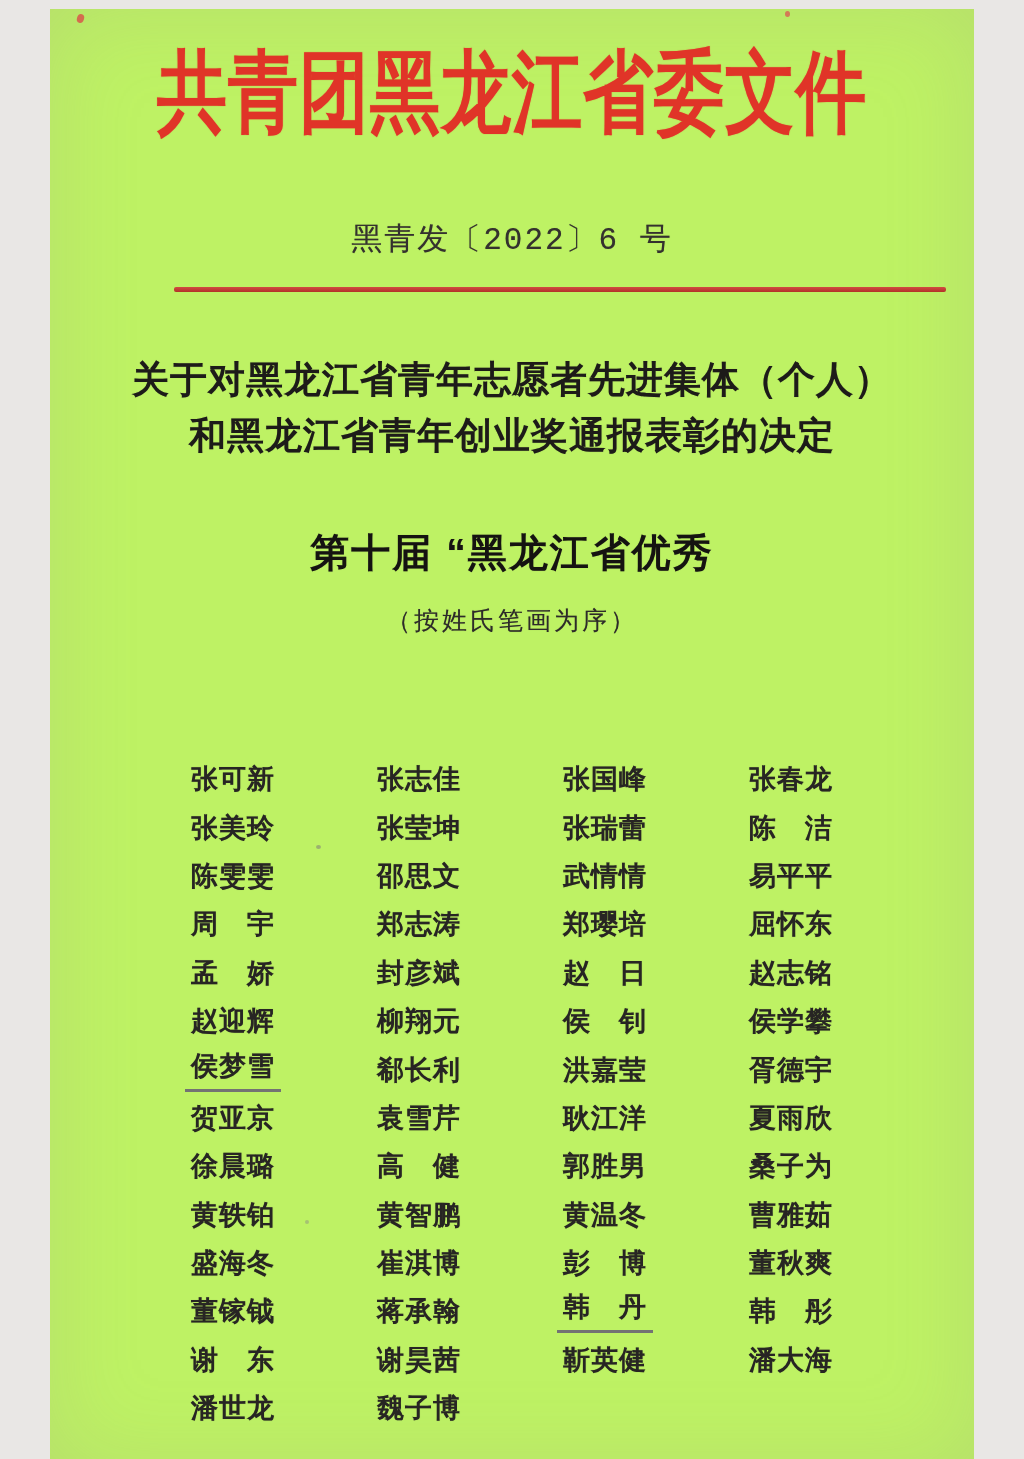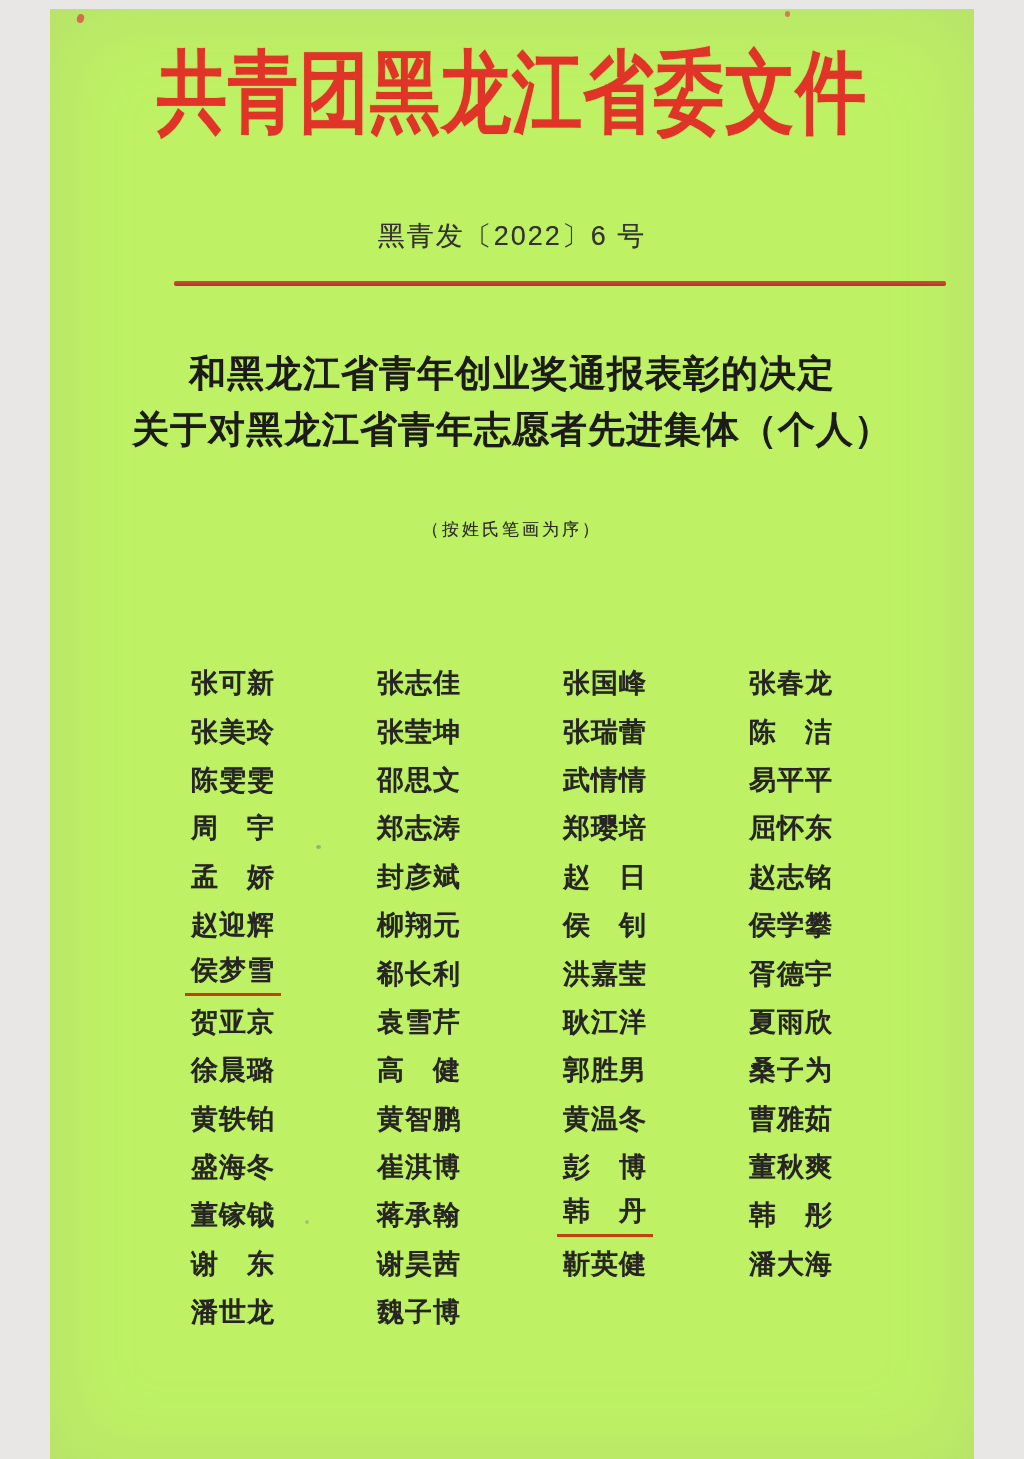"黑青发〔2022〕6 号" .doc-number { font-family: Liberation Sans, sans-serif -> Liberation Mono, monospace; font-size: 27px -> 31px }
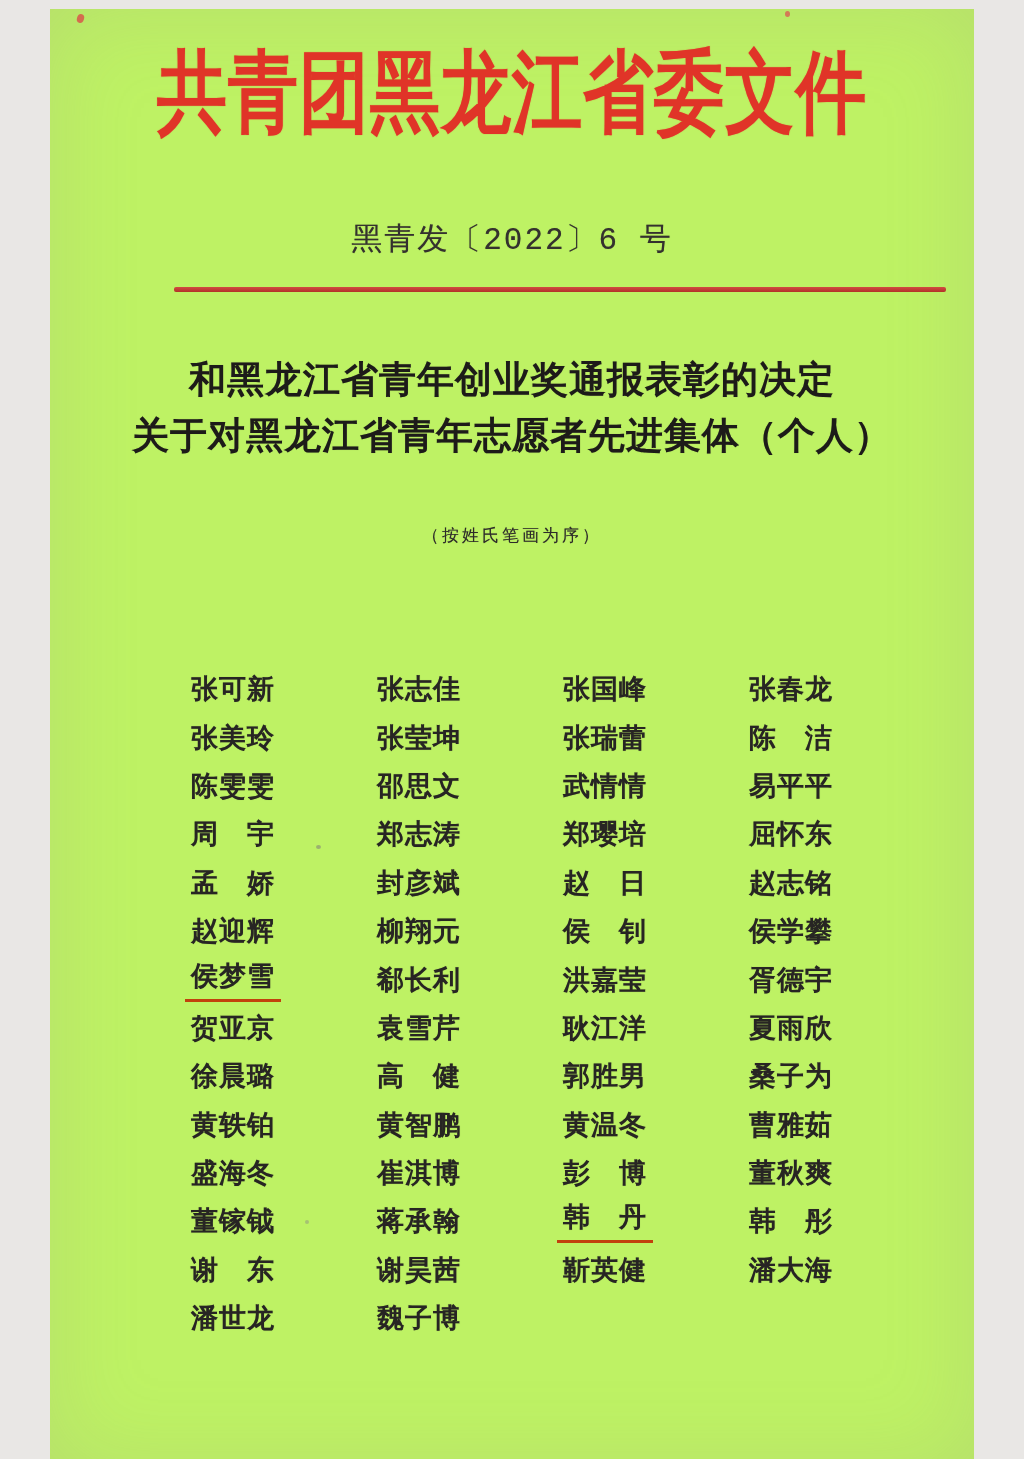"和黑龙江省青年创业奖通报表彰的决定" div { order: before "关于对黑龙江省青年志愿者先进集体（个人）" -> after "关于对黑龙江省青年志愿者先进集体（个人）" }
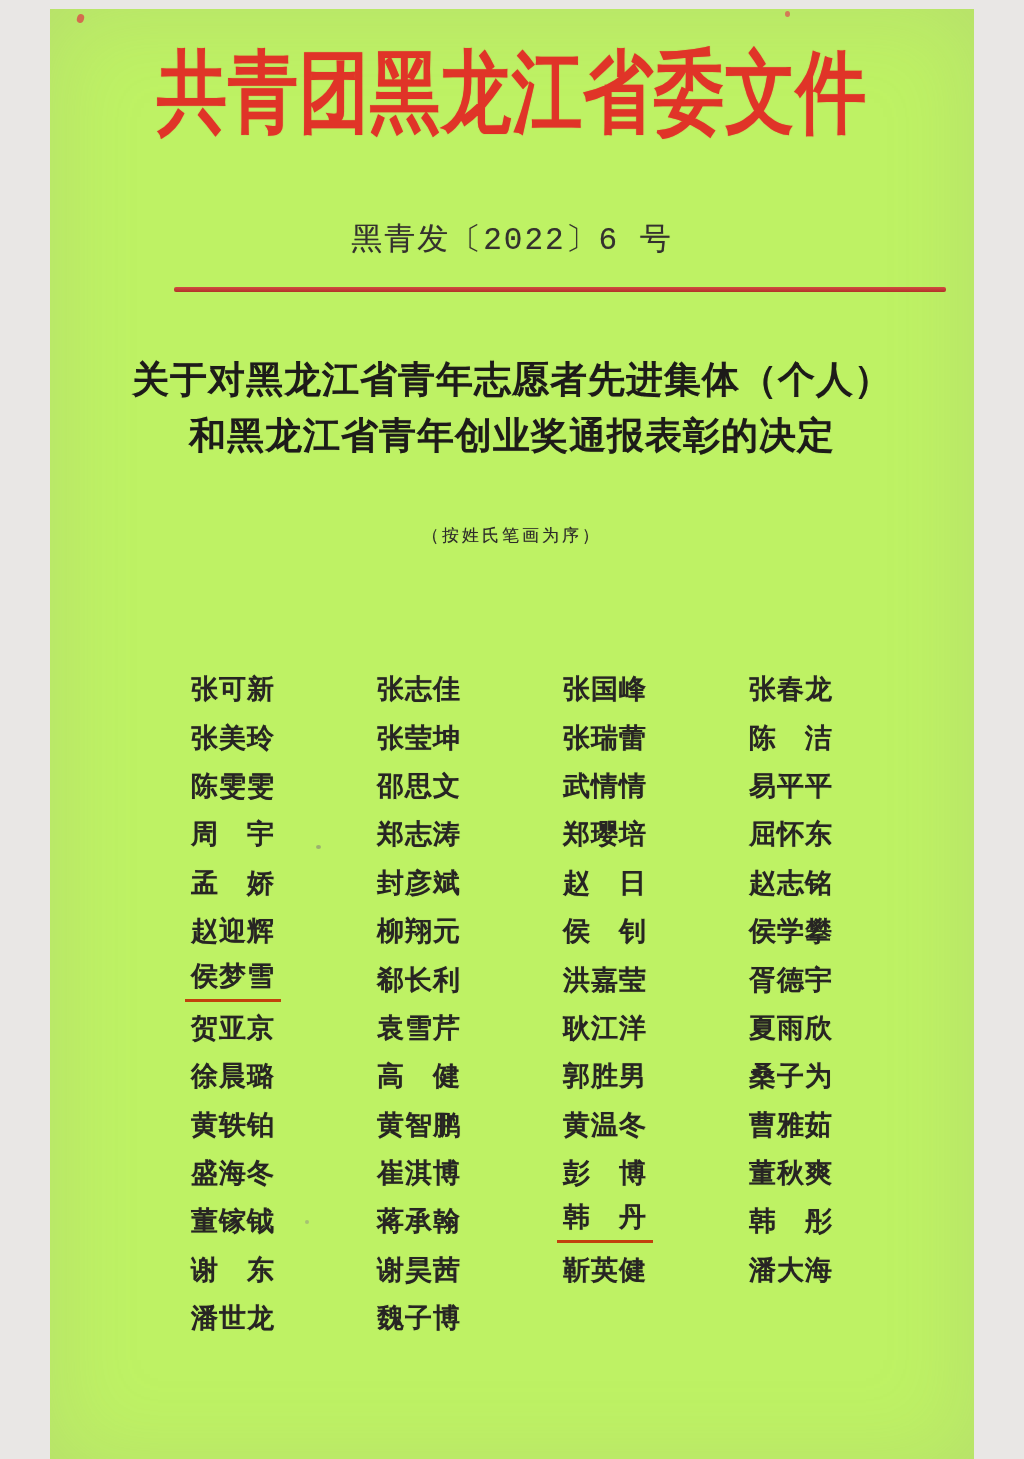"第十届 “黑龙江省优秀" div { html: none -> <div>第十届 “黑龙江省优秀</div> }
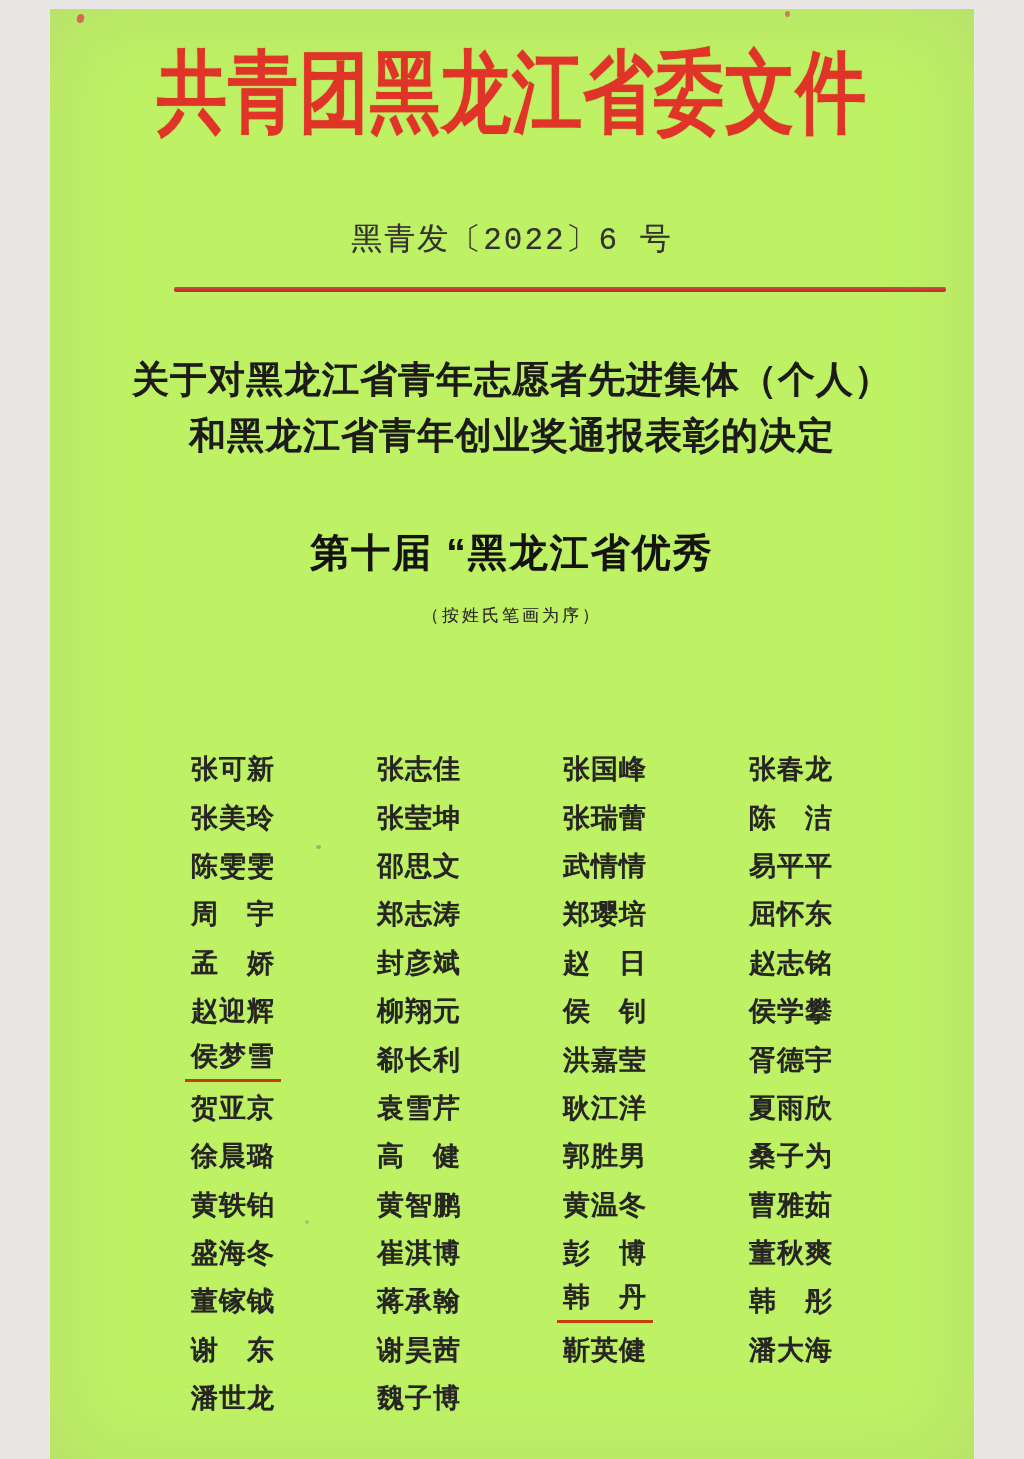"（按姓氏笔画为序）" .sort-note { font-size: 17px -> 25px }
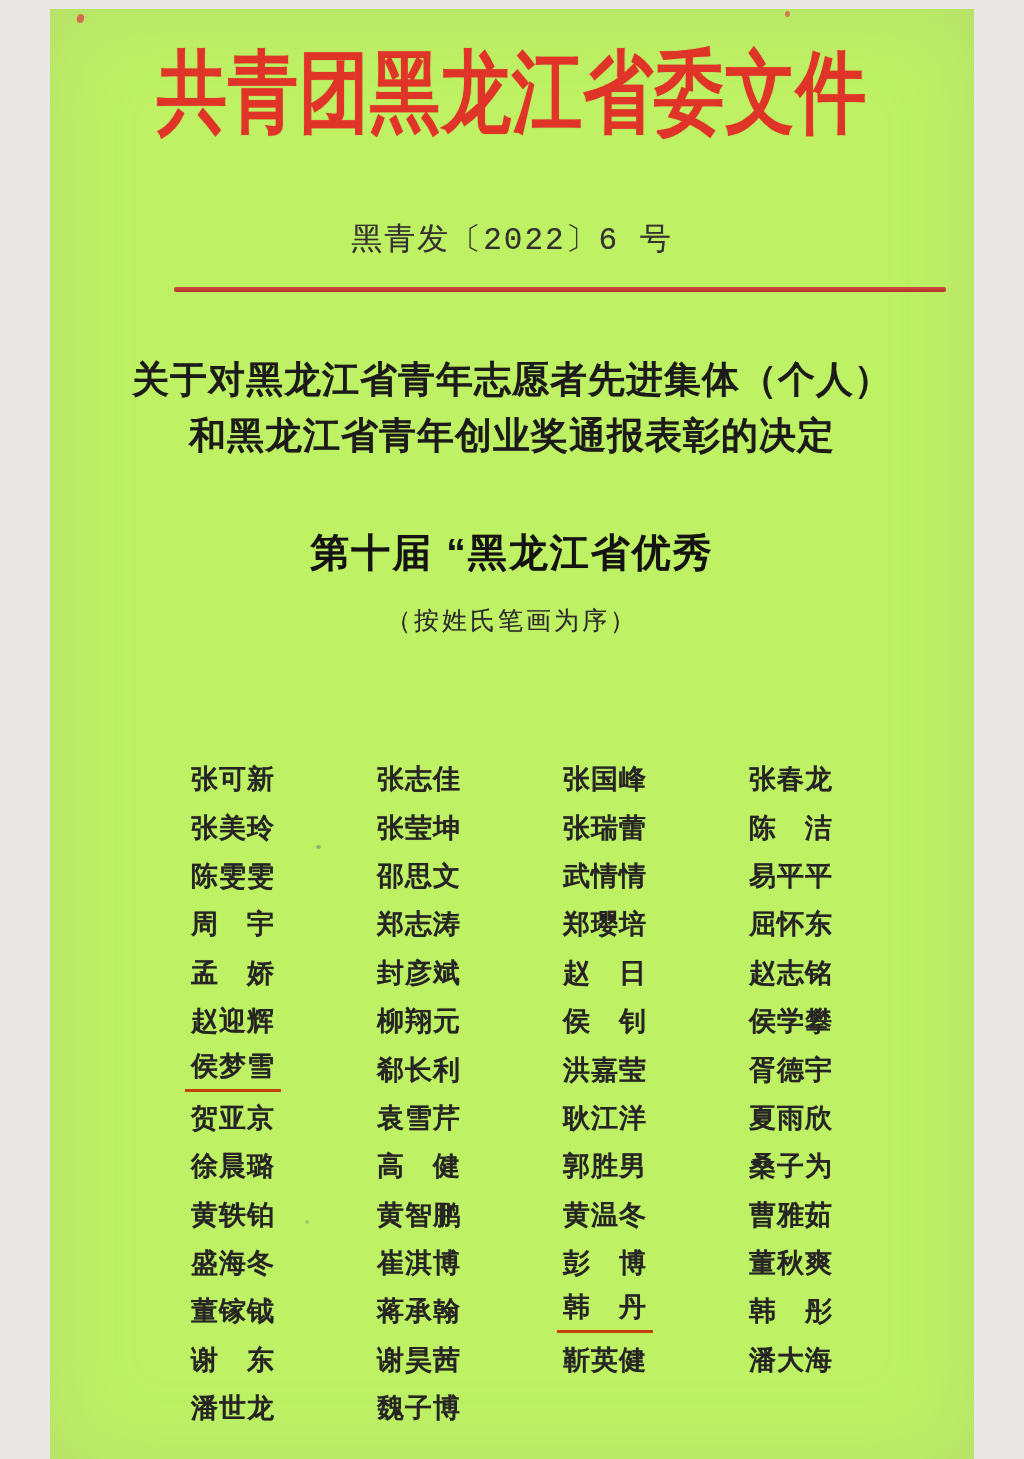"侯梦雪" .name-cell .underlined { border-bottom: 3px solid #c2410c -> 3px solid #737373 }
